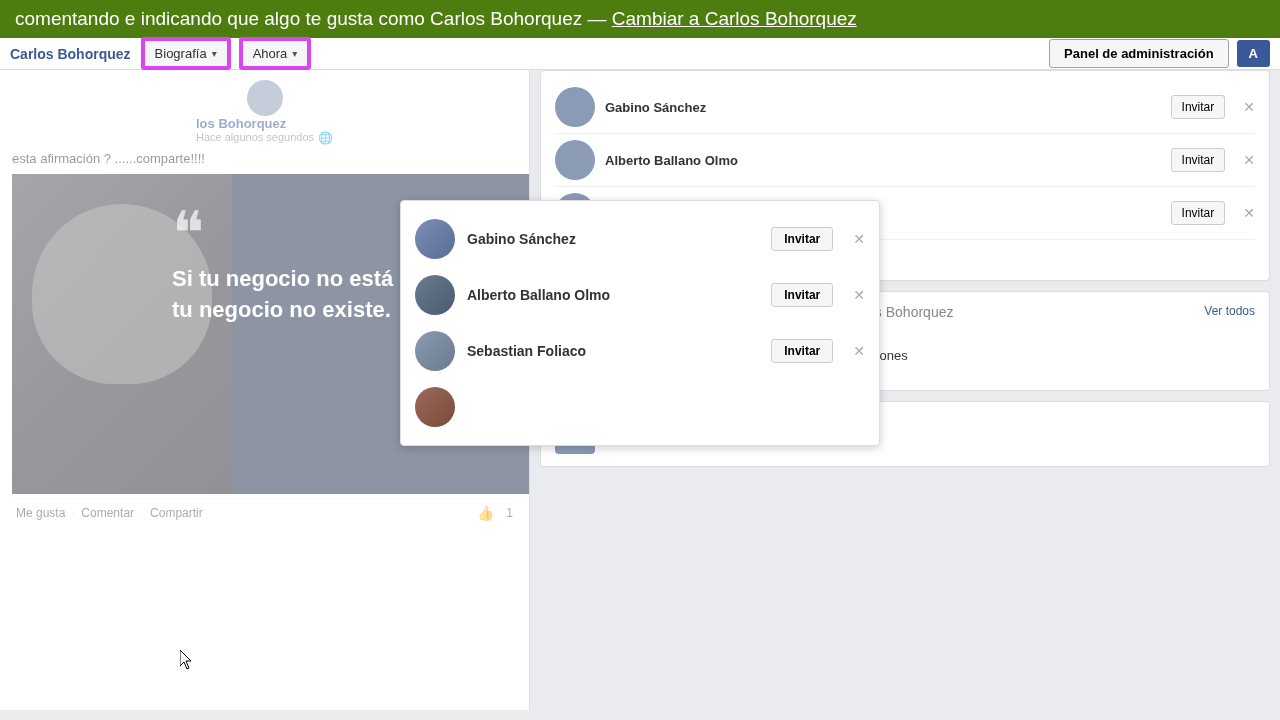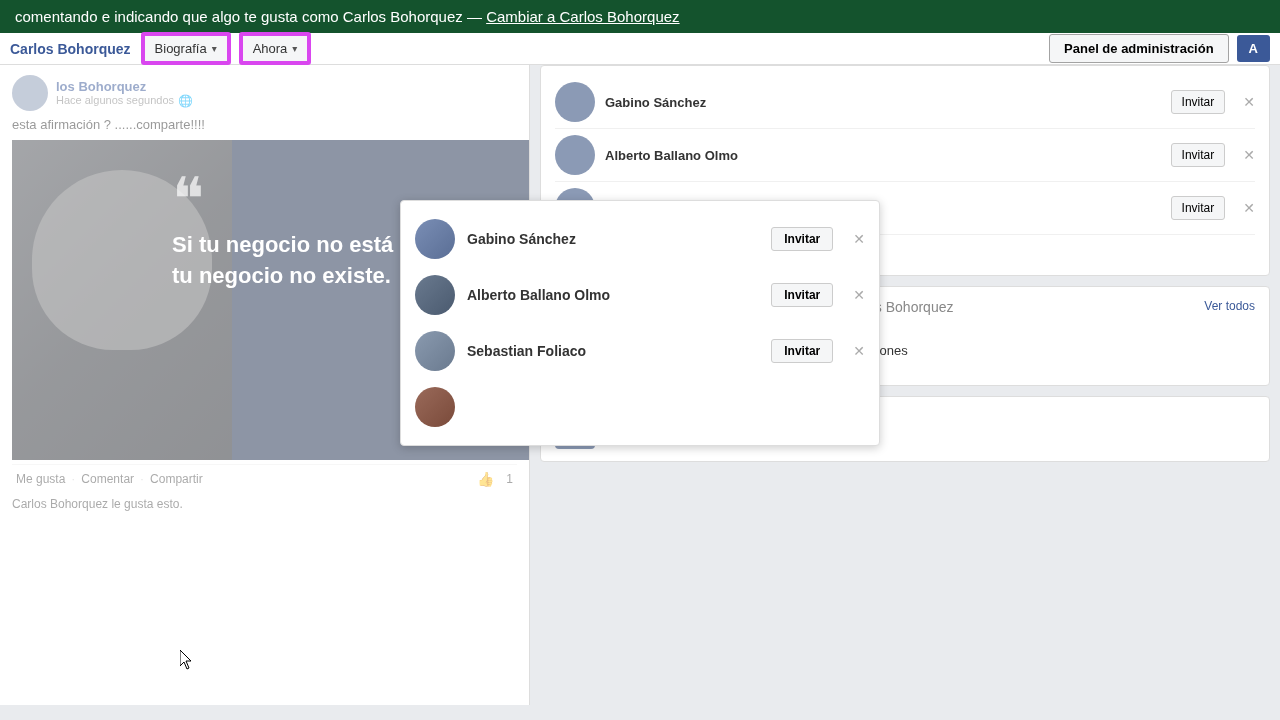"comentando e indicando que algo" .notification-bar { background: #14532d -> #4d7c0f; font-size: 15px -> 19px }
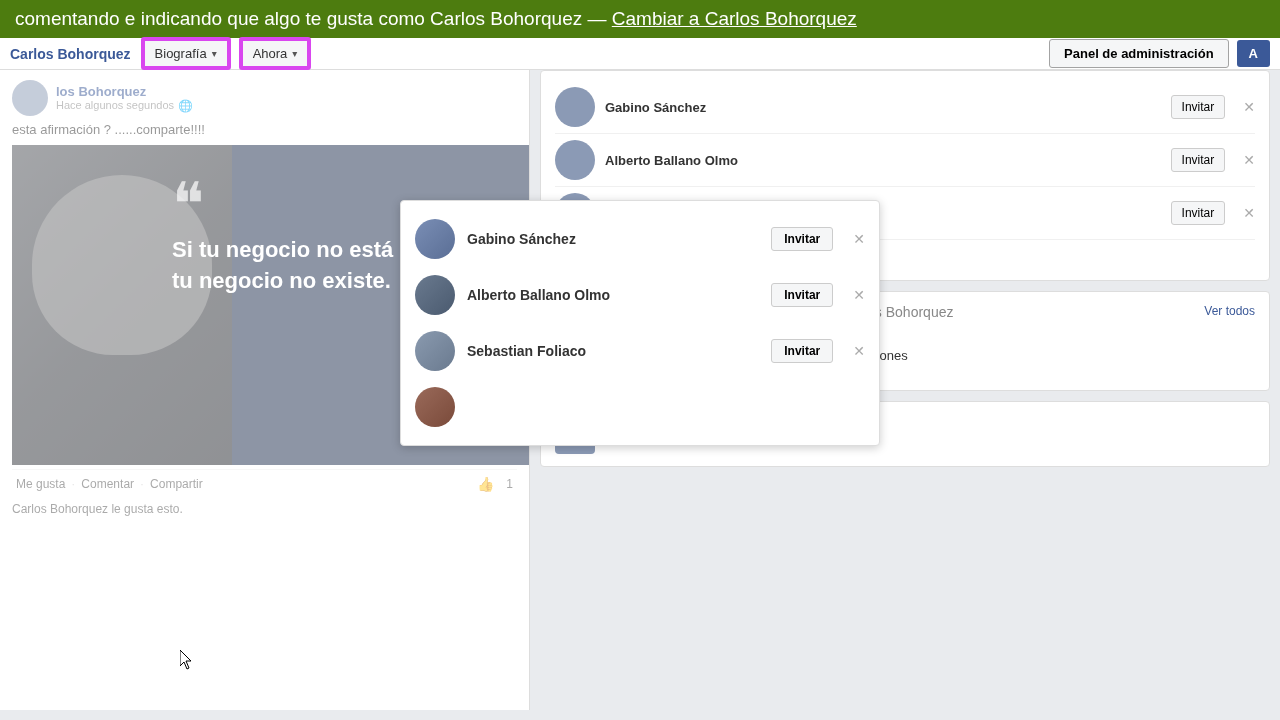"los Bohorquez" .post-header { flex-direction: none -> column; gap: 8px -> none }
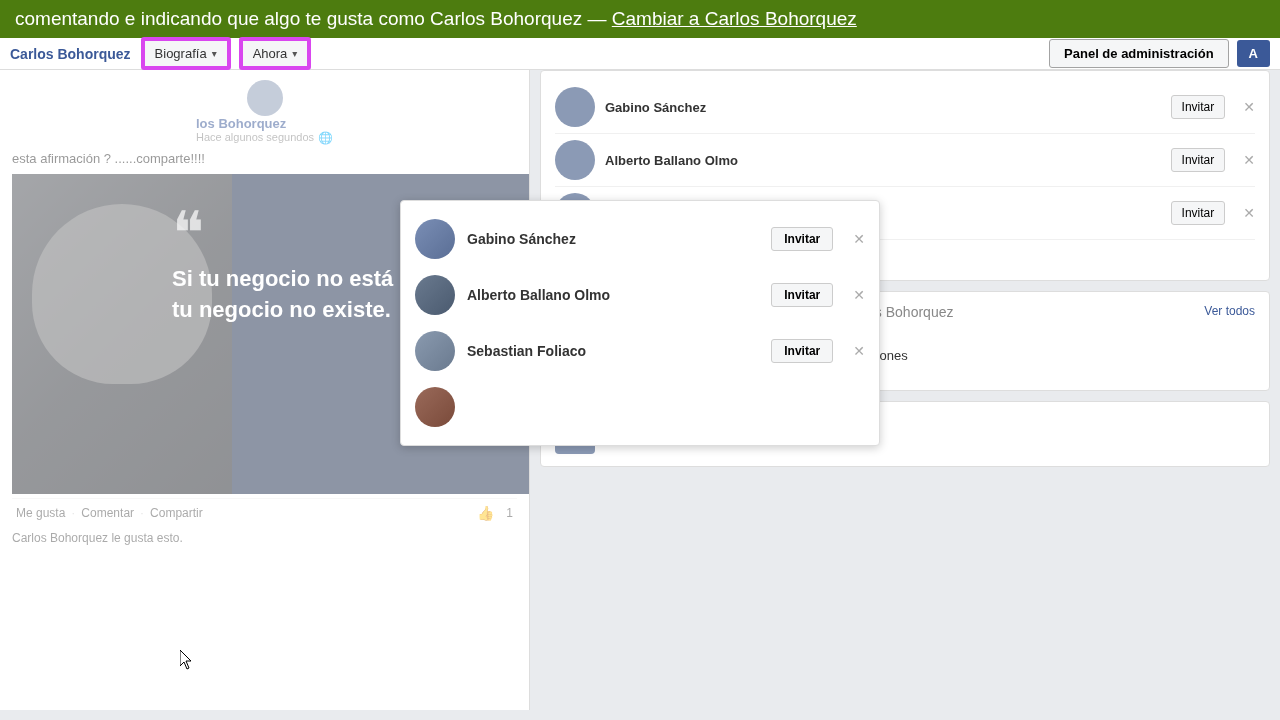"Carlos Bohorquez le gusta esto." div.likes-text { html: <div>Carlos Bohorquez le gusta esto.</div> -> none }
